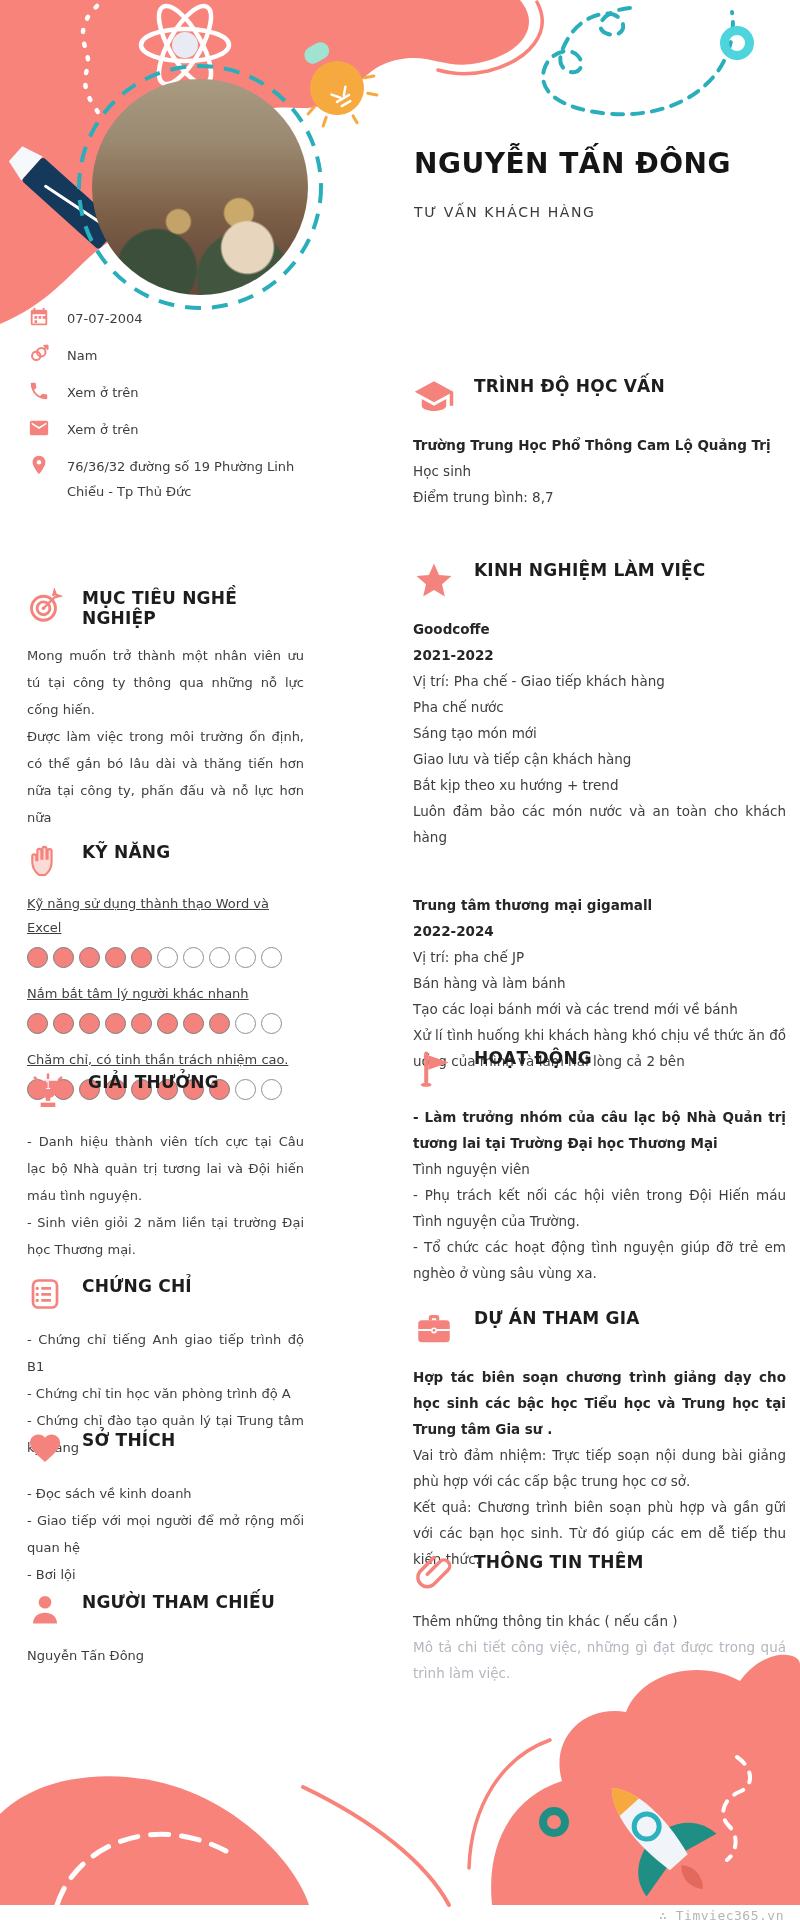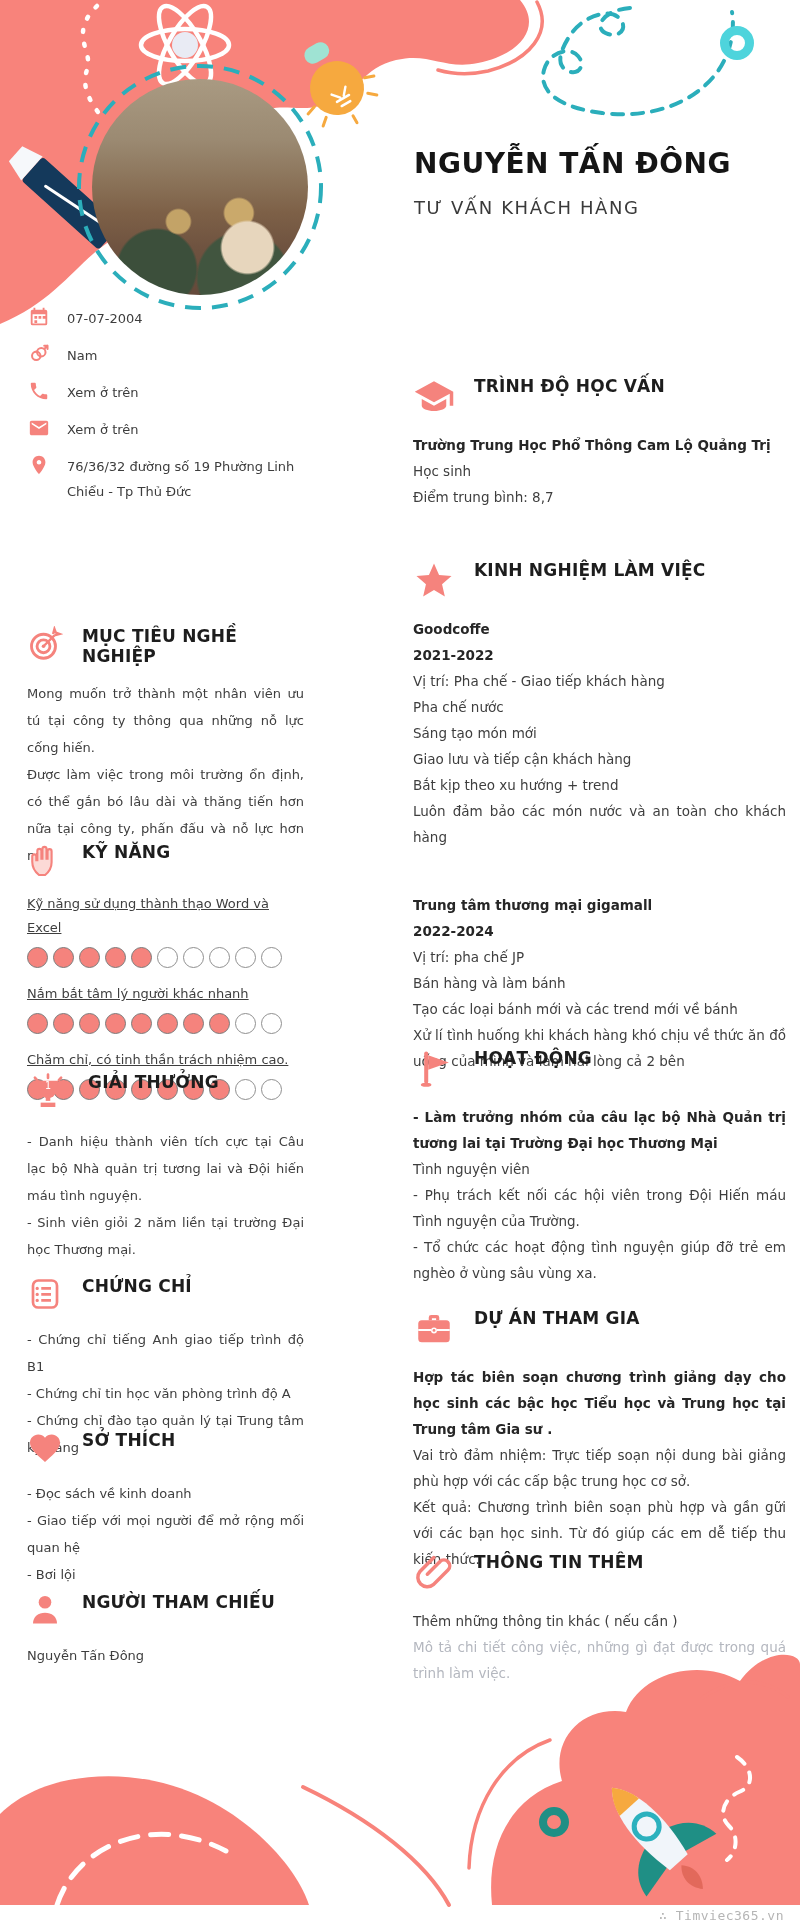"TƯ VẤN KHÁCH HÀNG" .head .sub { font-size: 18px -> 14px; margin-top: 15px -> 22px }
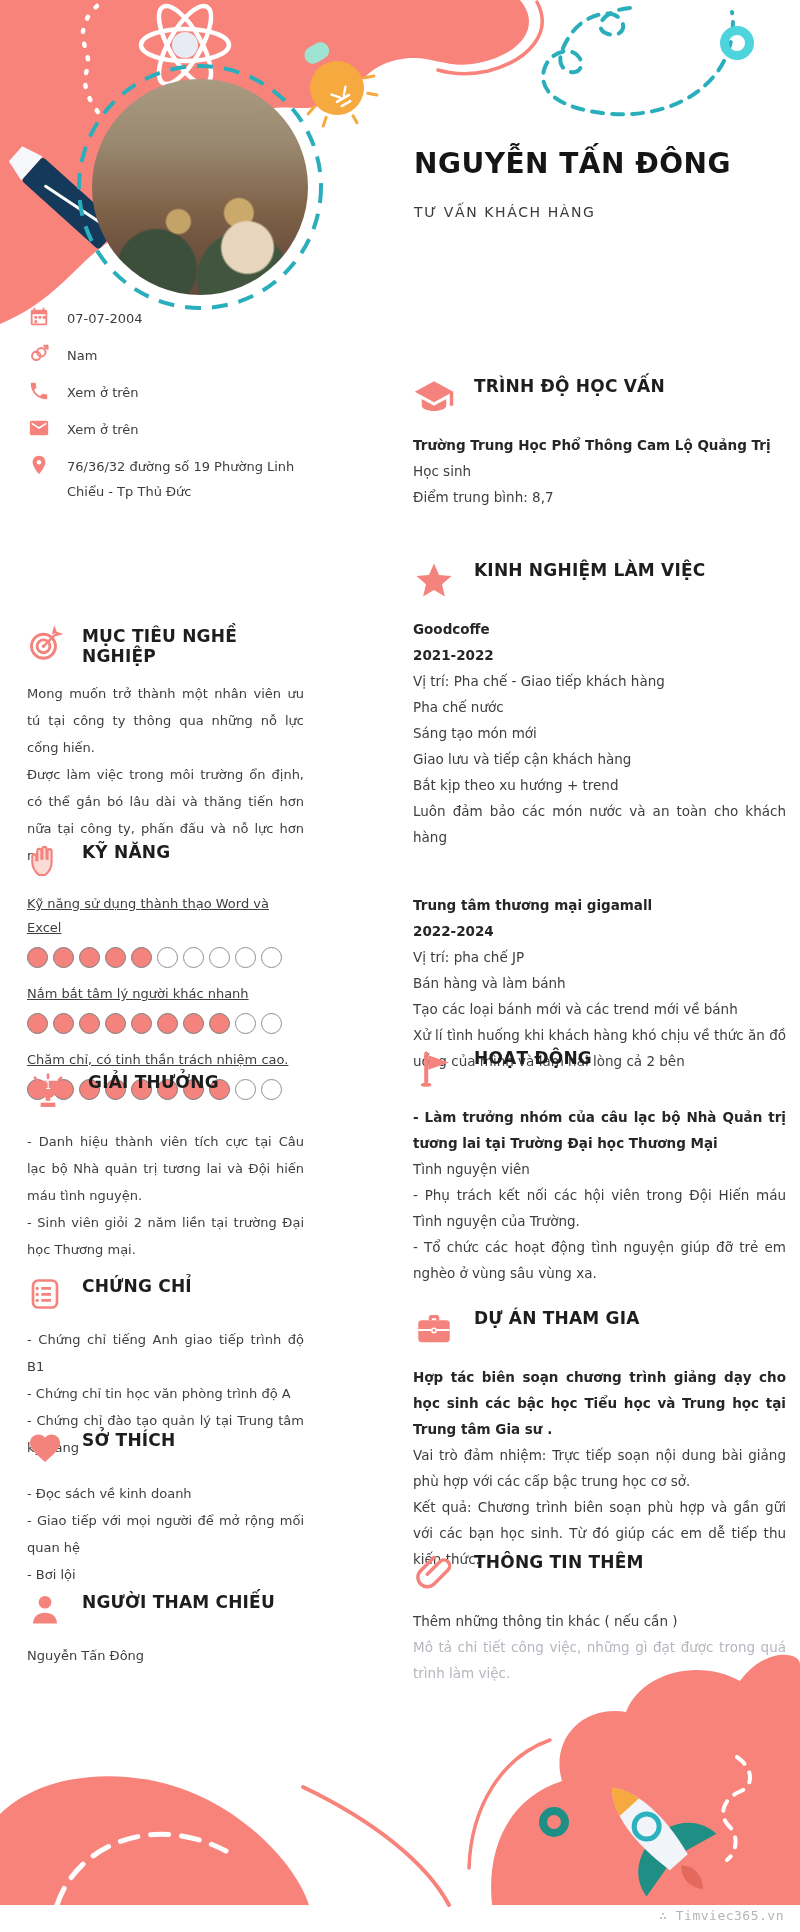"MỤC TIÊU NGHỀ NGHIỆP" section.sec { top: 626px -> 588px }
